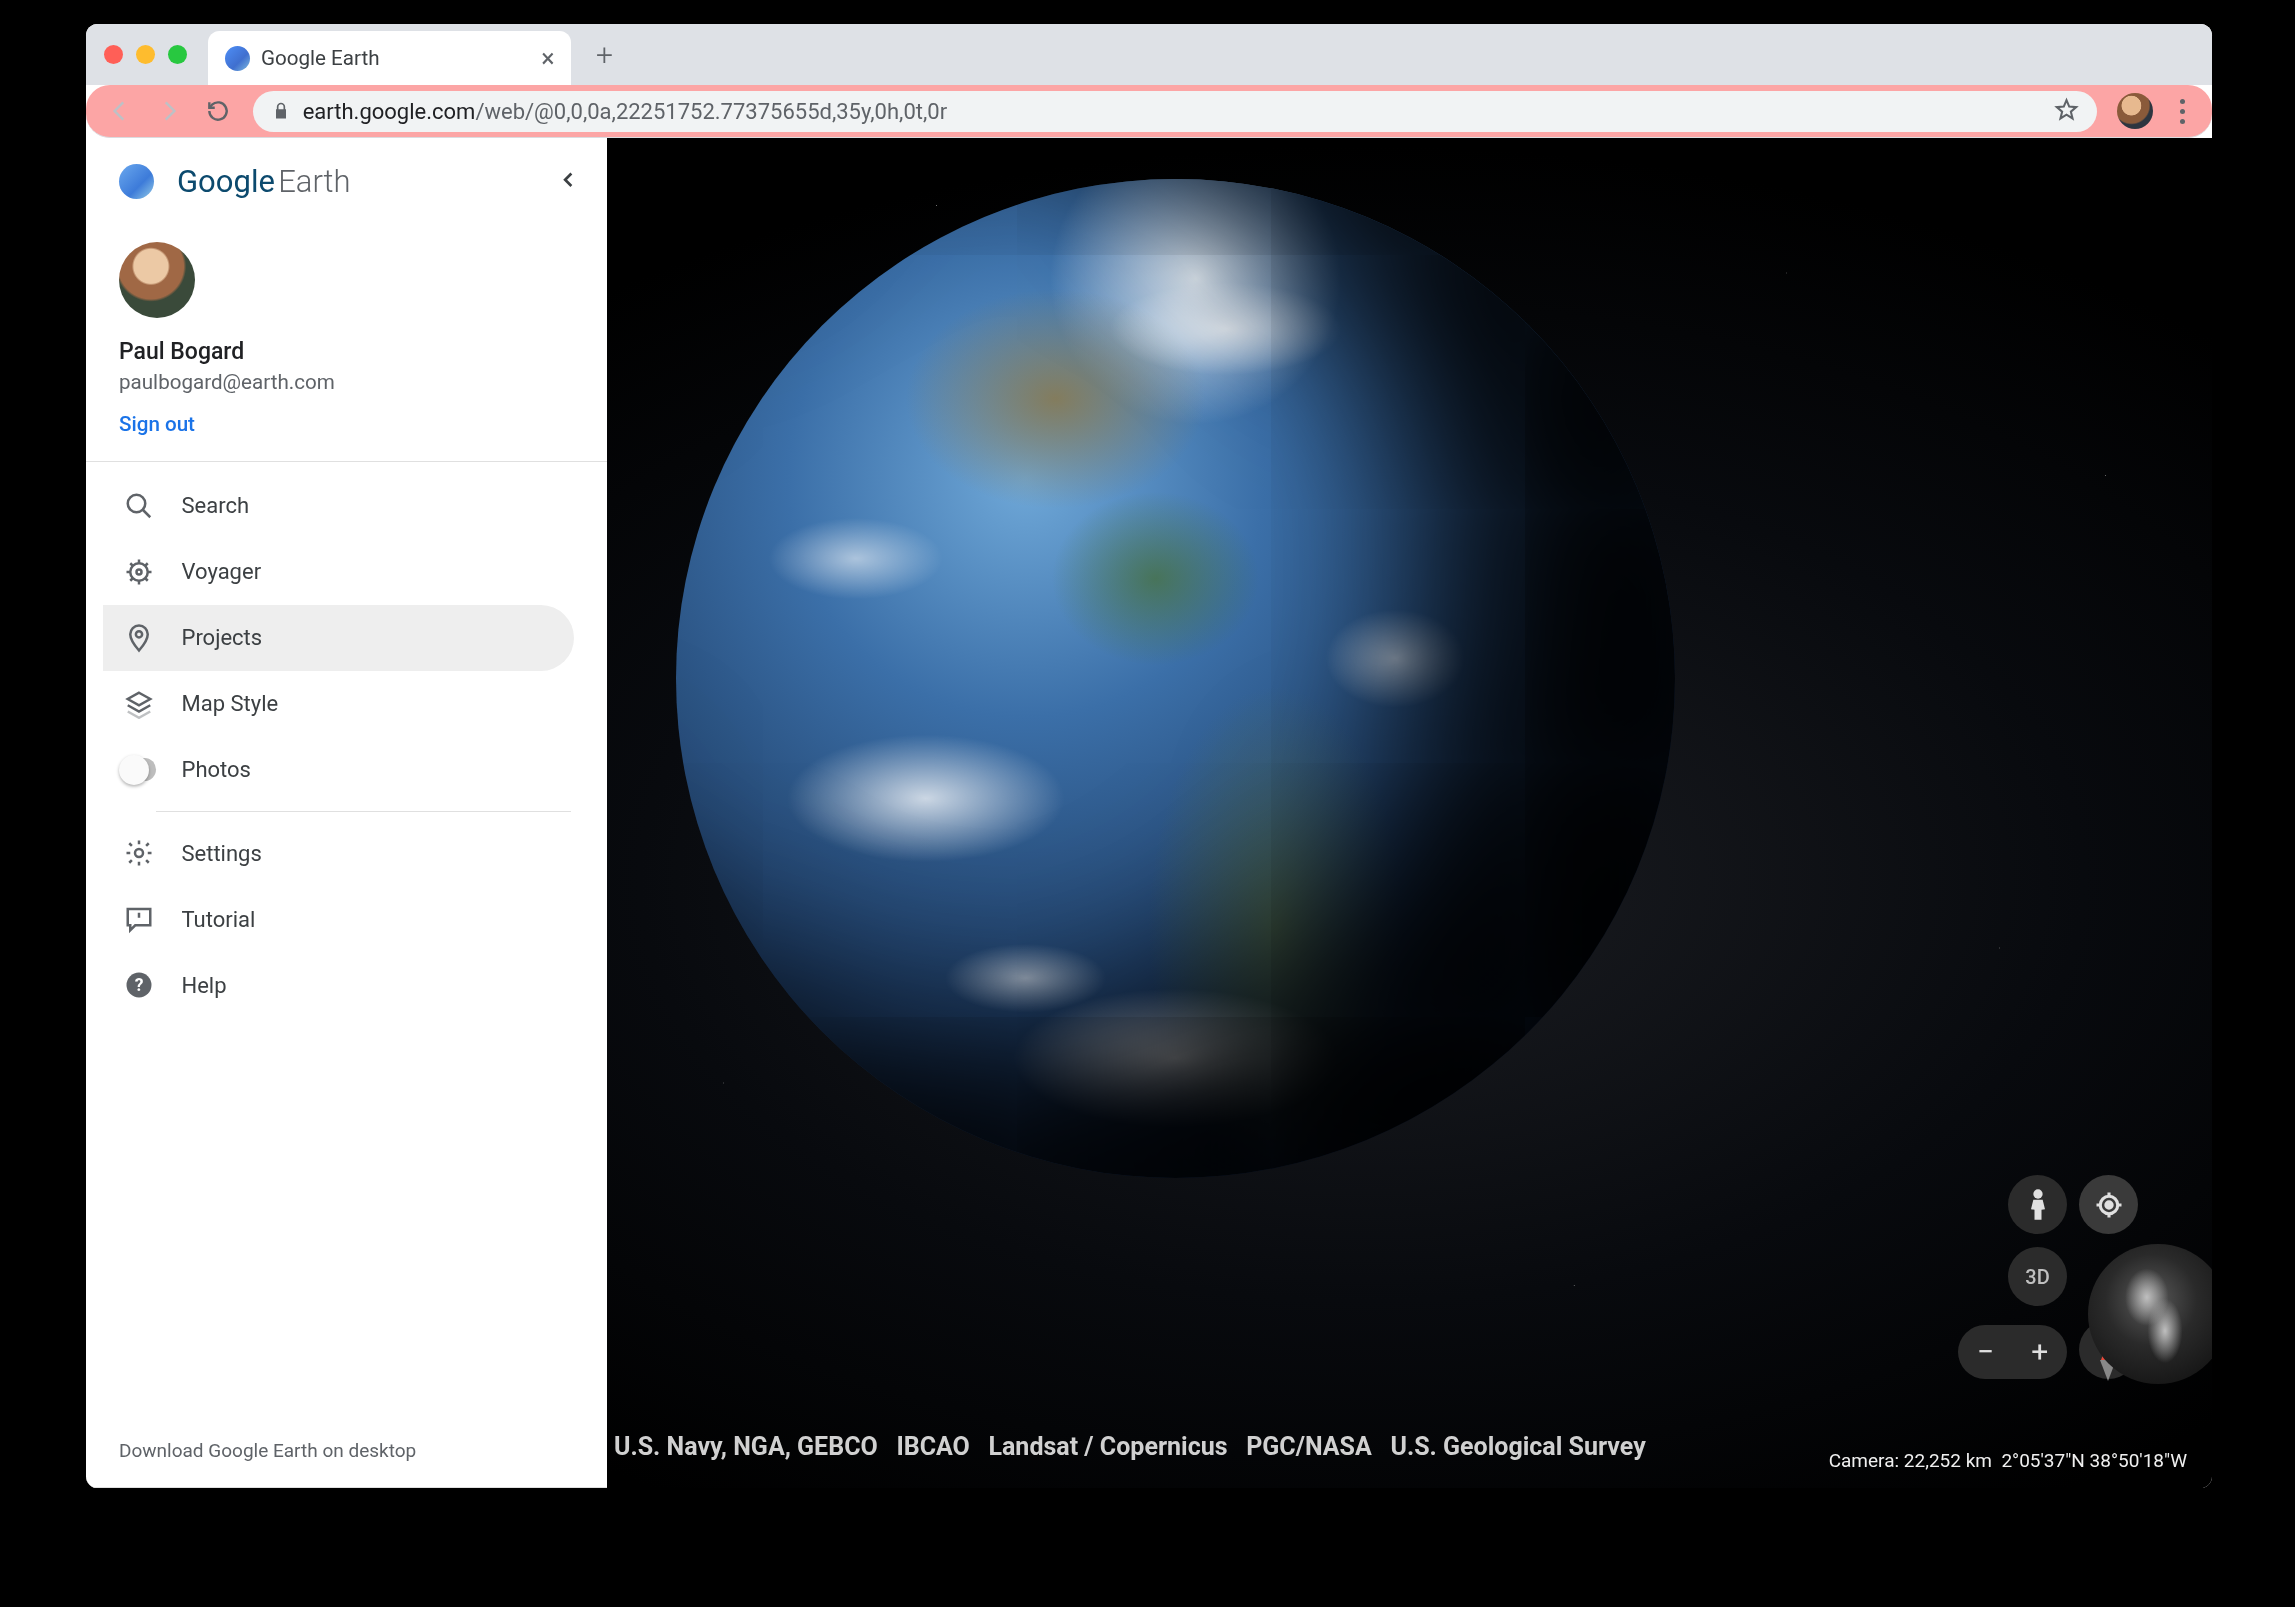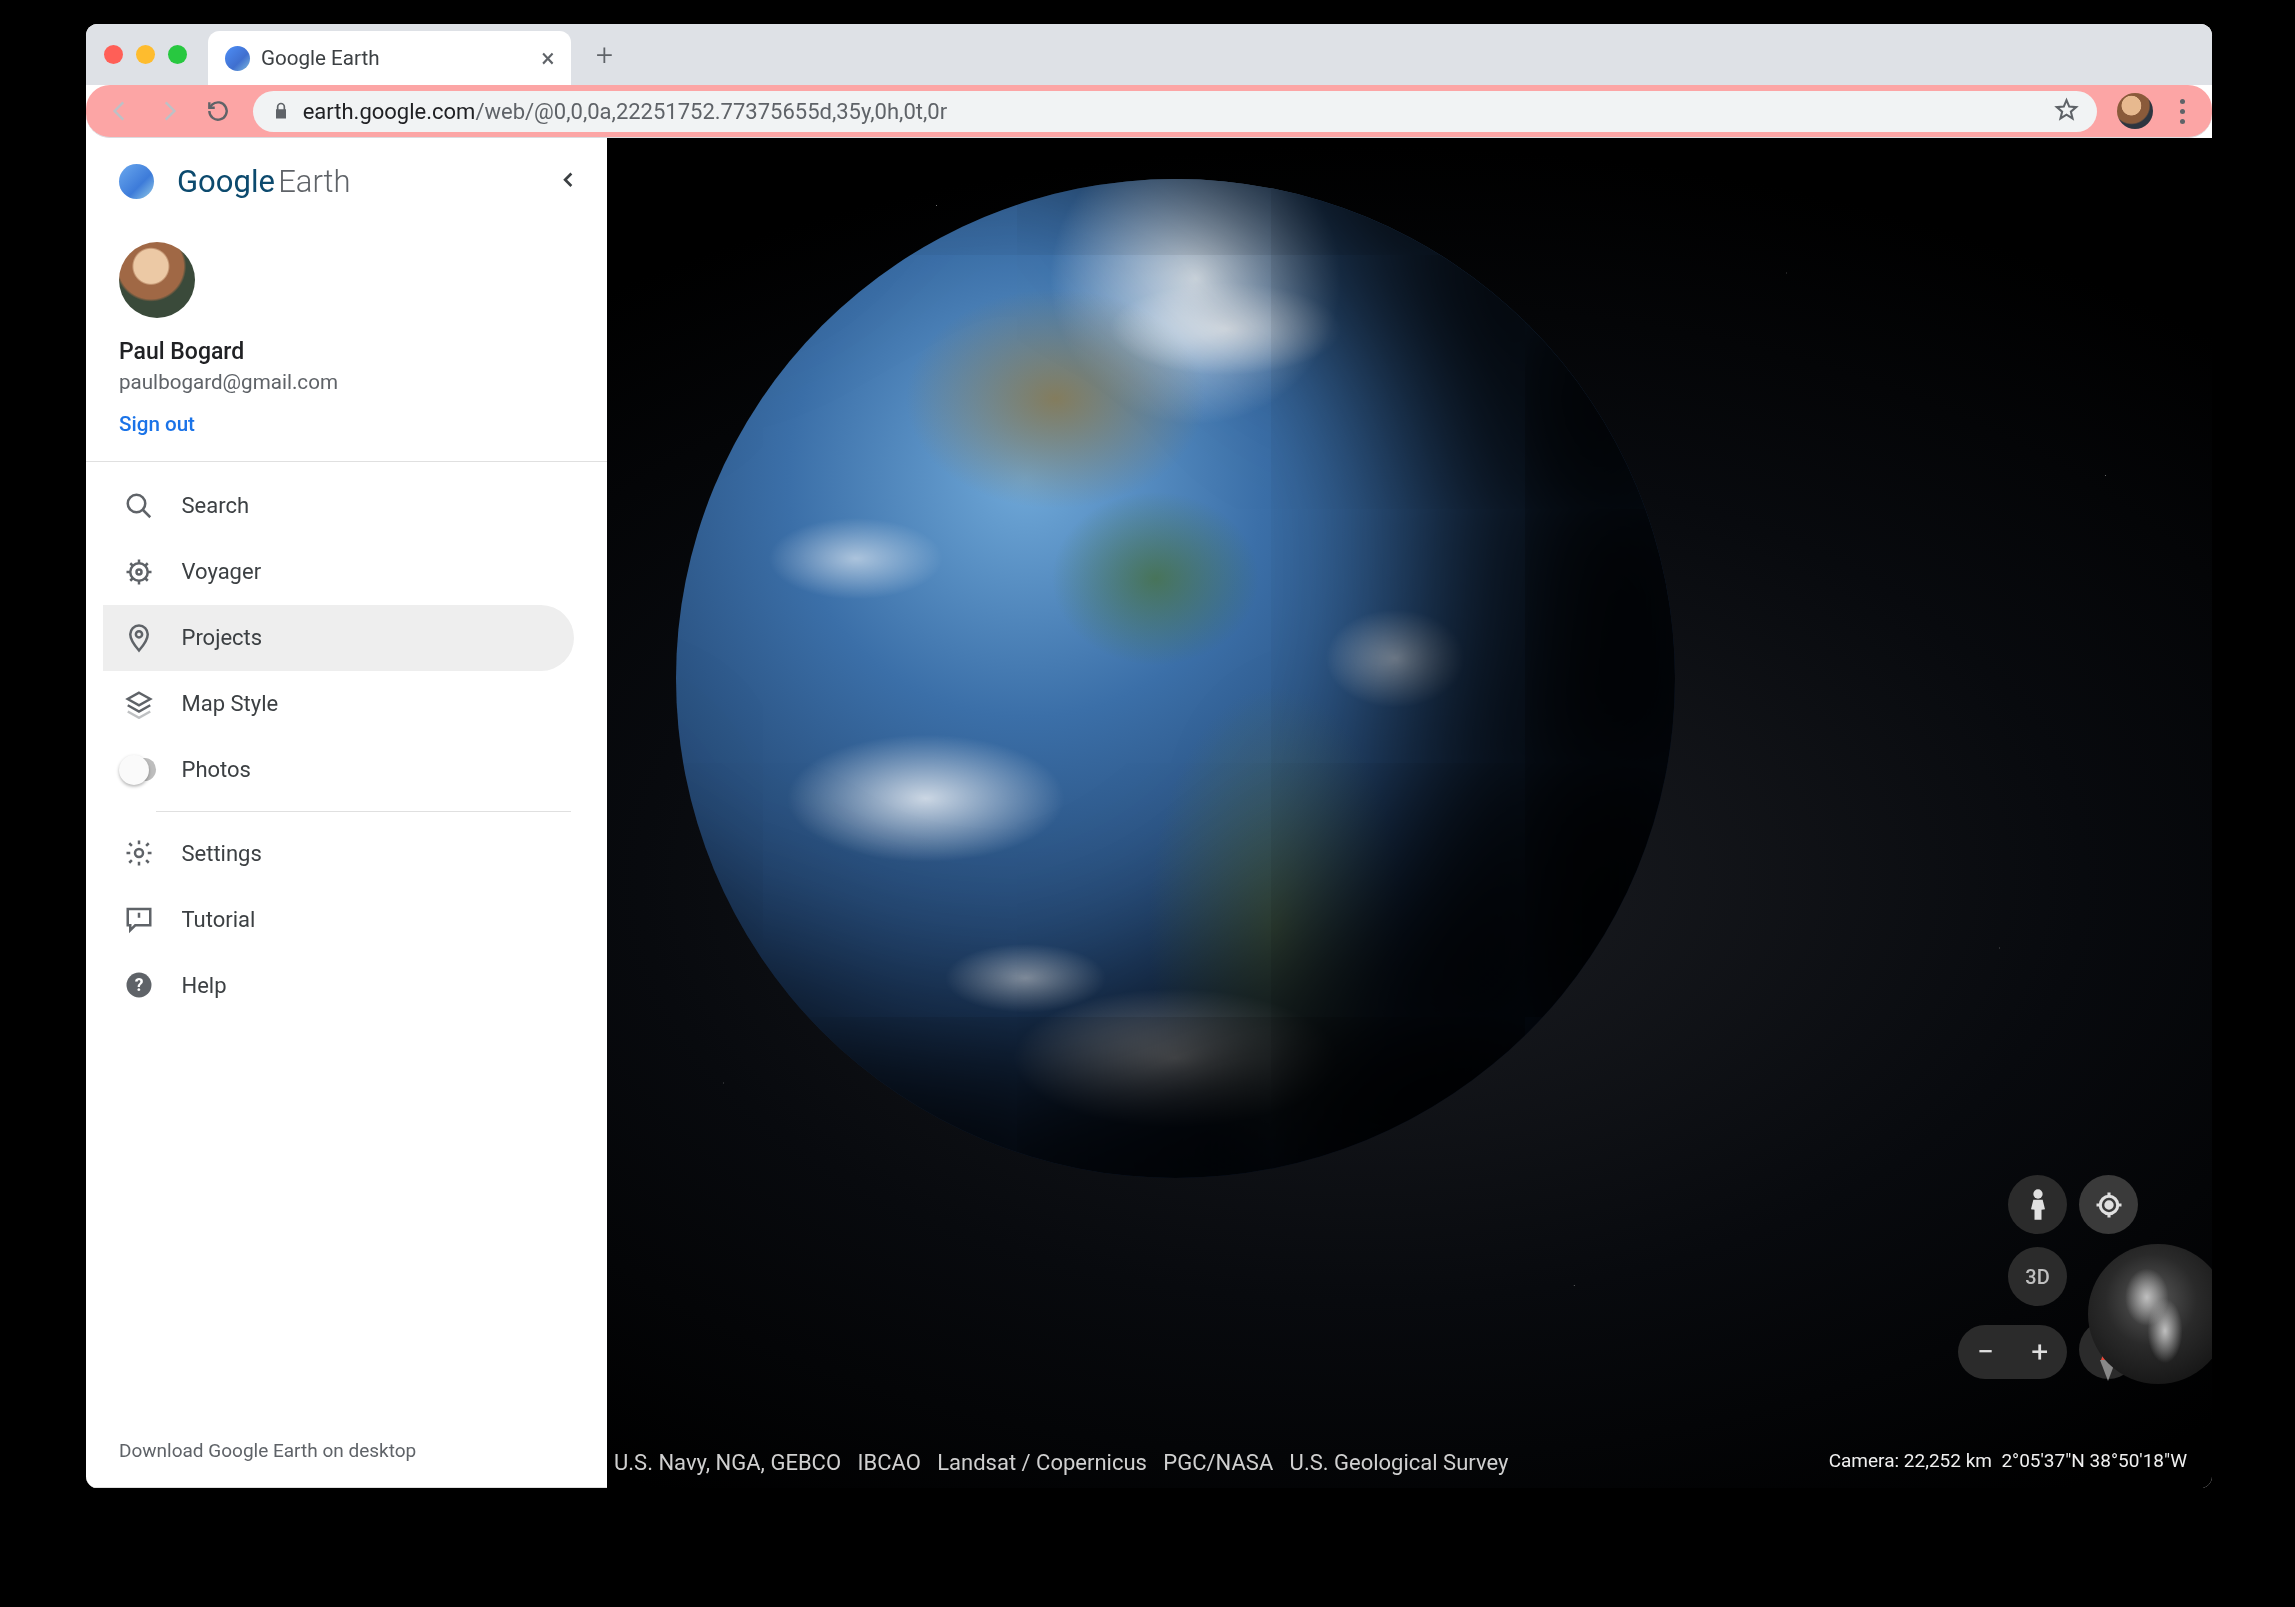"paulbogard@gmail.com" div.sb-email { text: paulbogard@gmail.com -> paulbogard@earth.com }
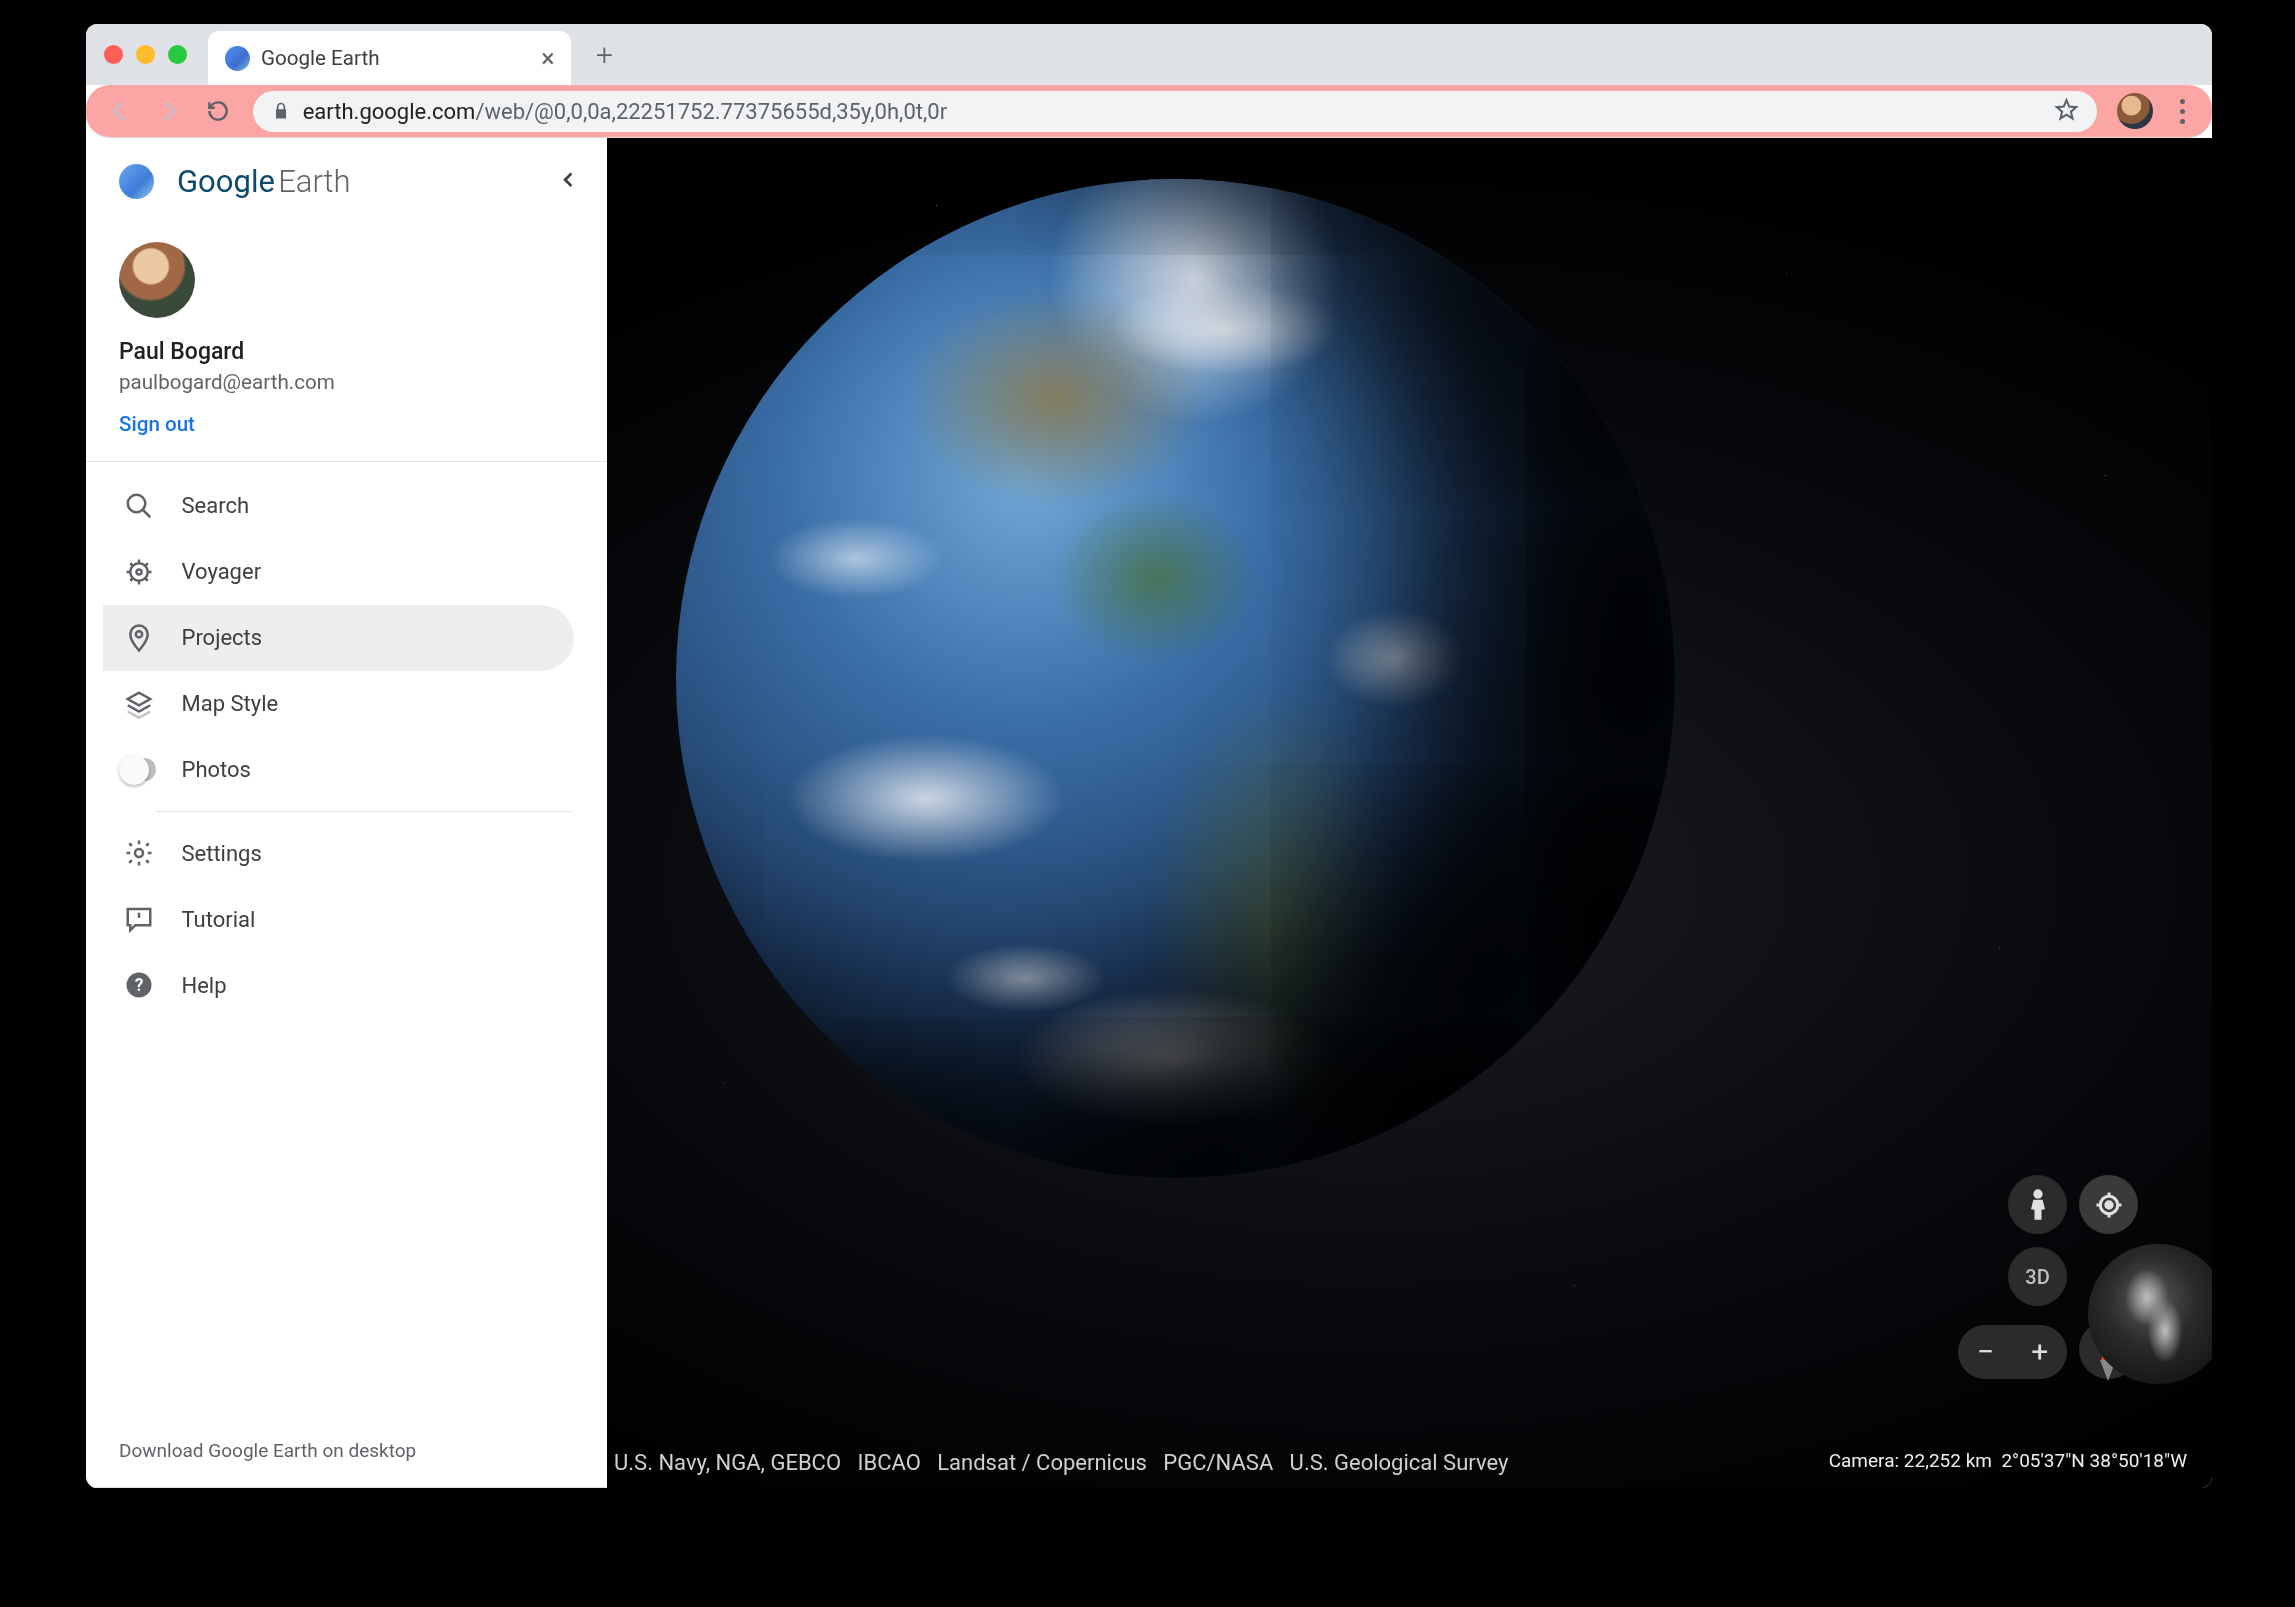"U.S. Navy, NGA, GEBCO IBCAO" .attrib-left { bottom: 13px -> 27px; font-size: 22px -> 25px; font-weight: none -> bold }
